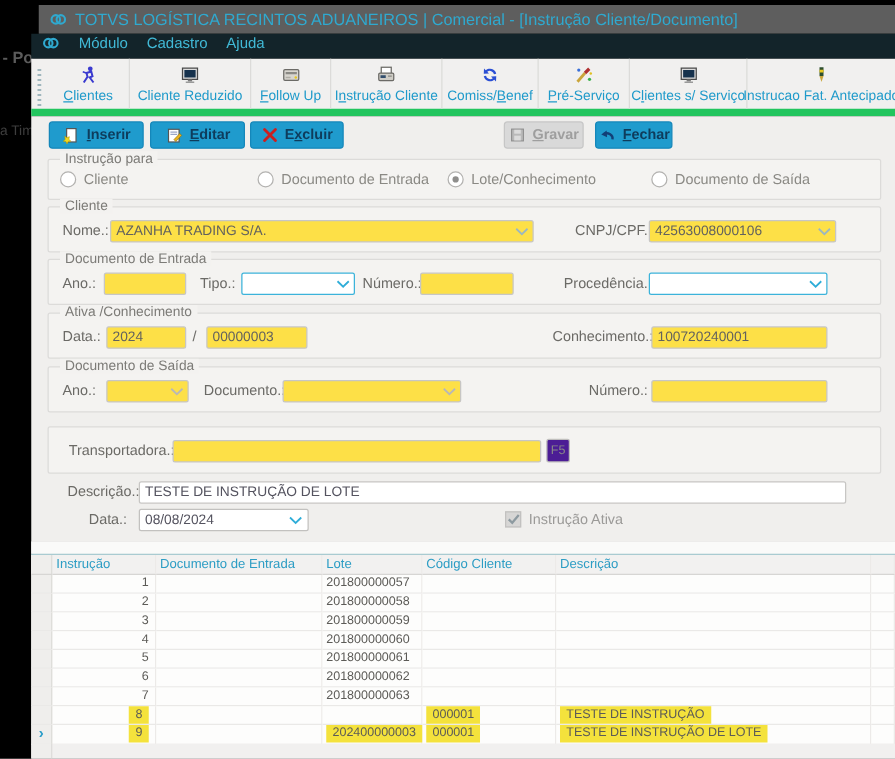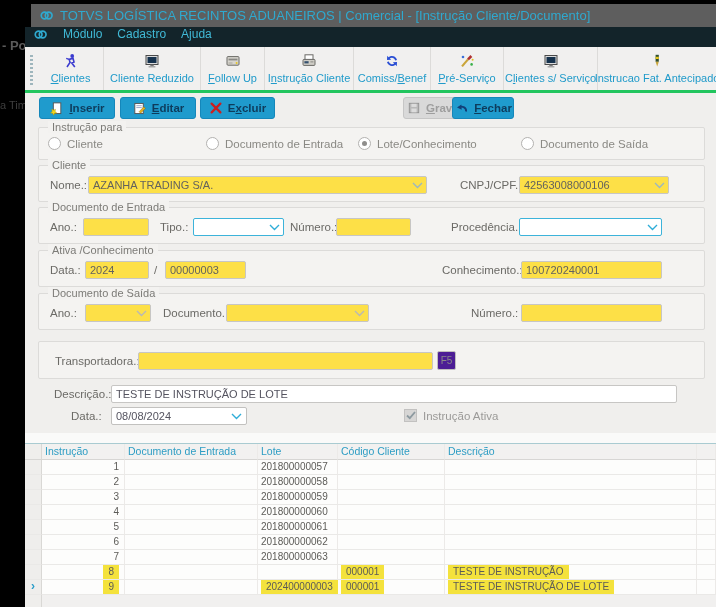"Clientes" .toolbar { border-bottom: 3px solid #22c55e -> 6px solid #22c55e }
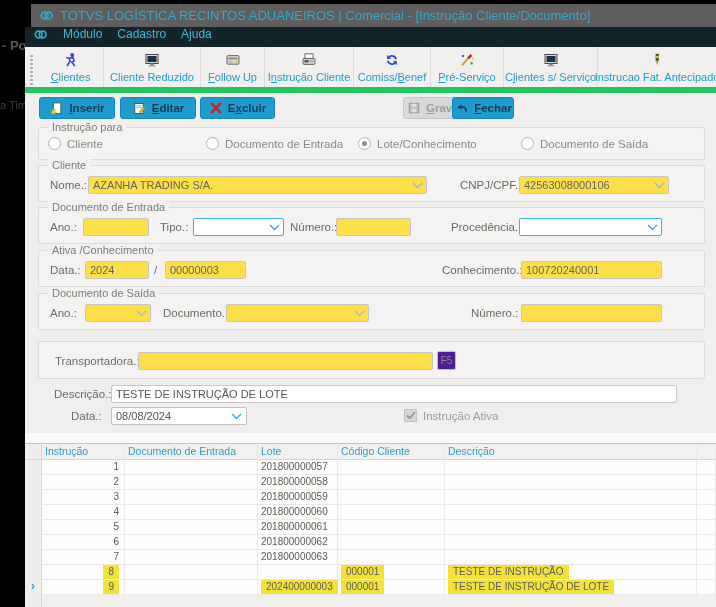"Fechar" button.abtn { left: 452px -> 476px }
